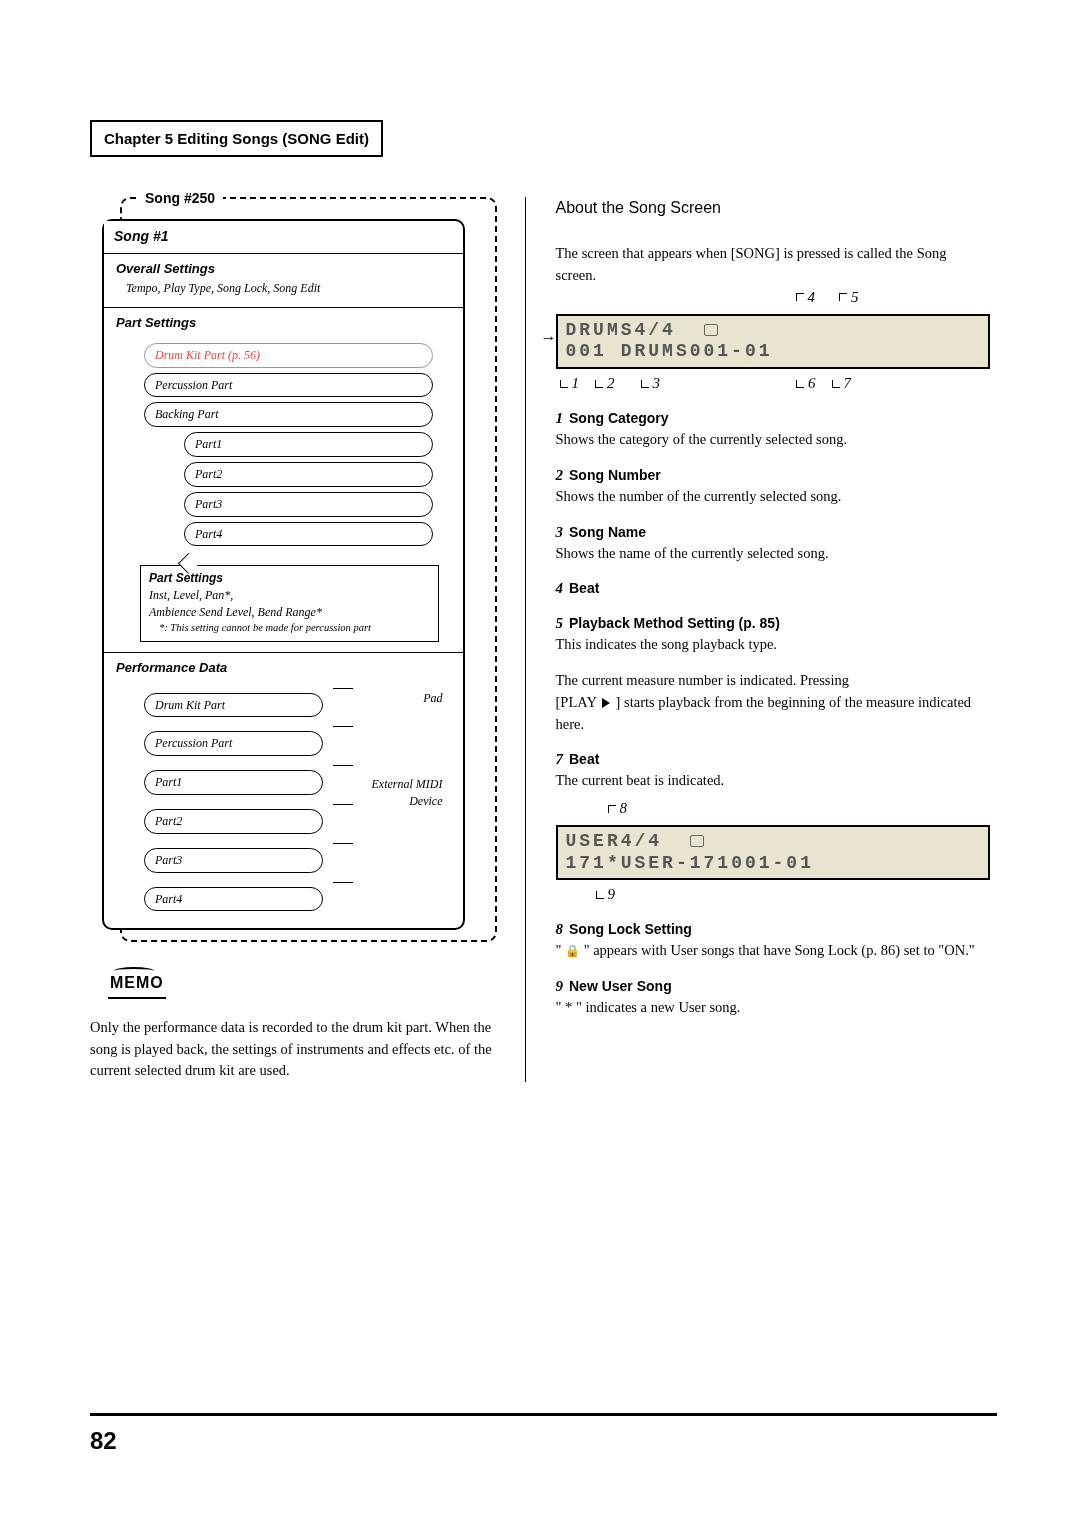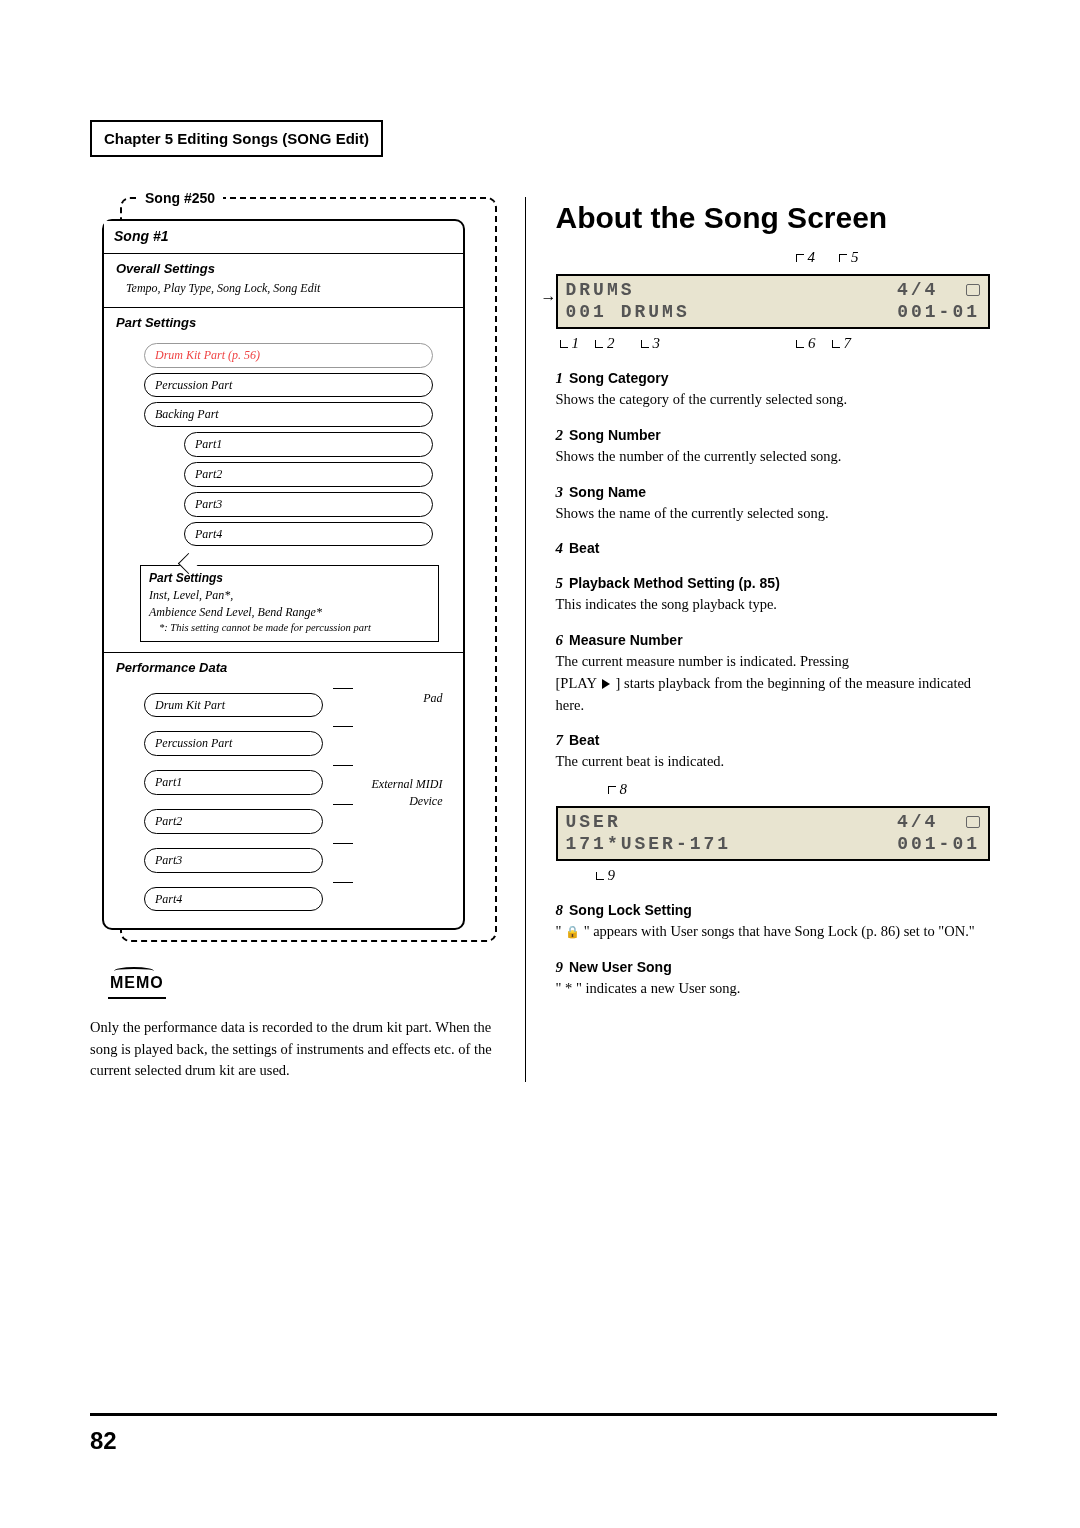"About the Song Screen" h2 { font-size: 30px -> 16px; font-weight: bold -> normal; margin-bottom: 8px -> 24px }
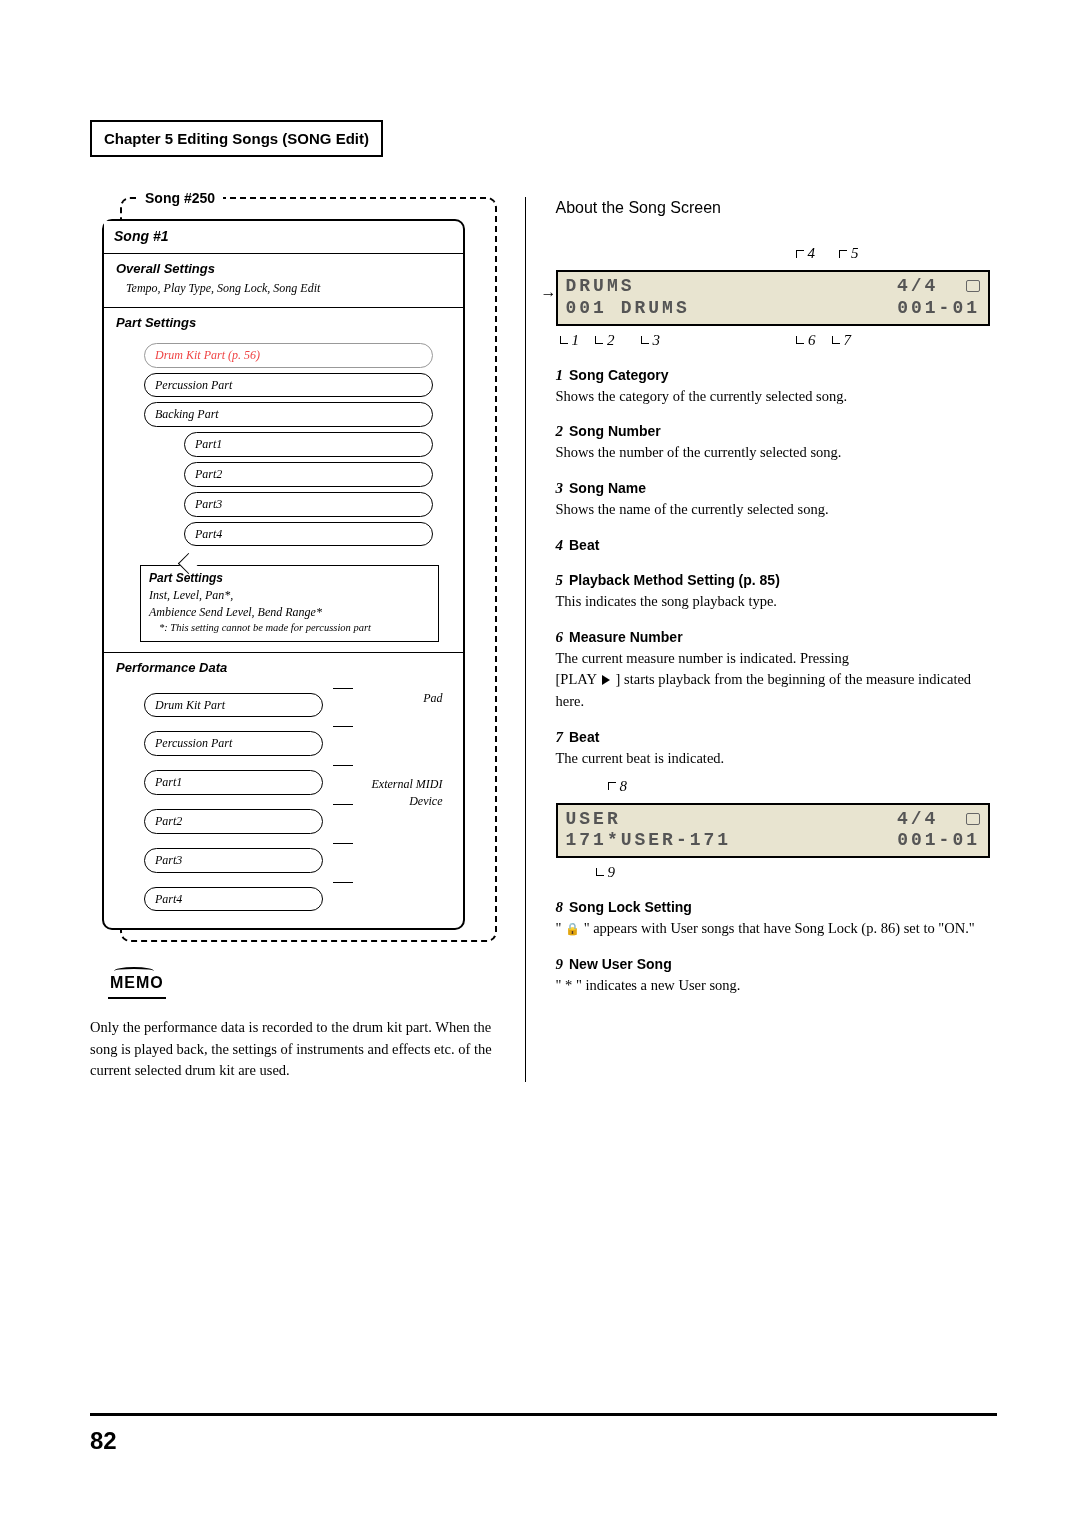"The screen that appears when" div.def-body { html: none -> <div>The screen that appears when [SONG] is pressed is called the Song screen.</div> }
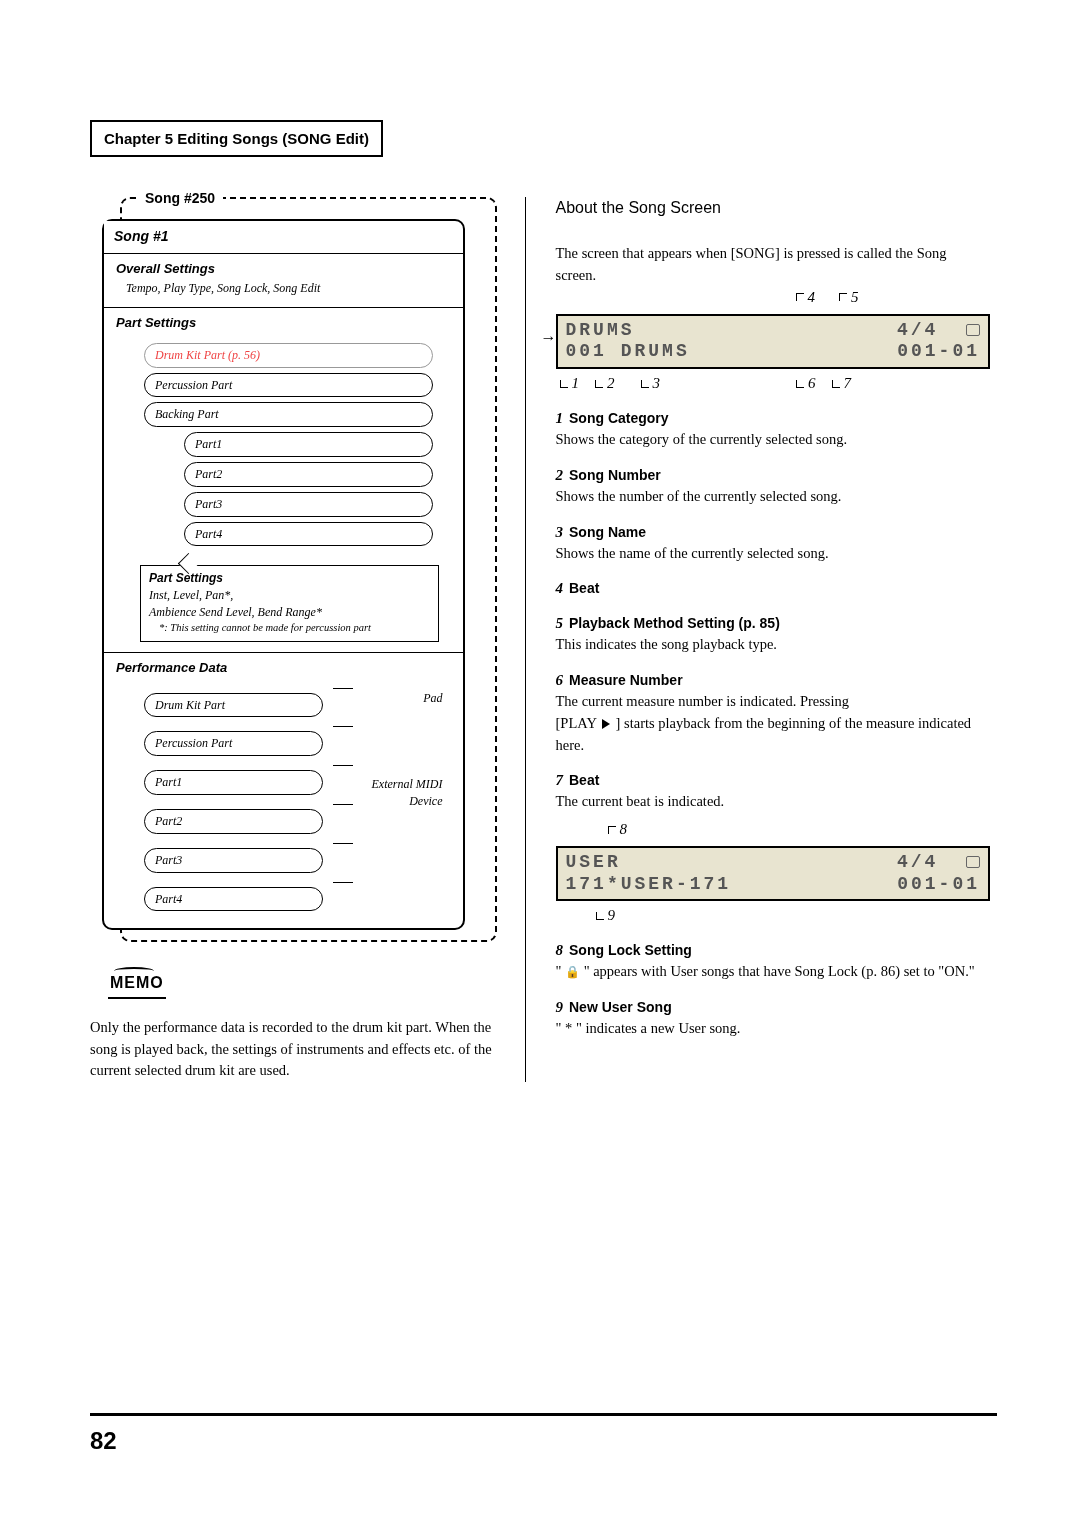"DRUMS" .lcd-row { justify-content: space-between -> none }
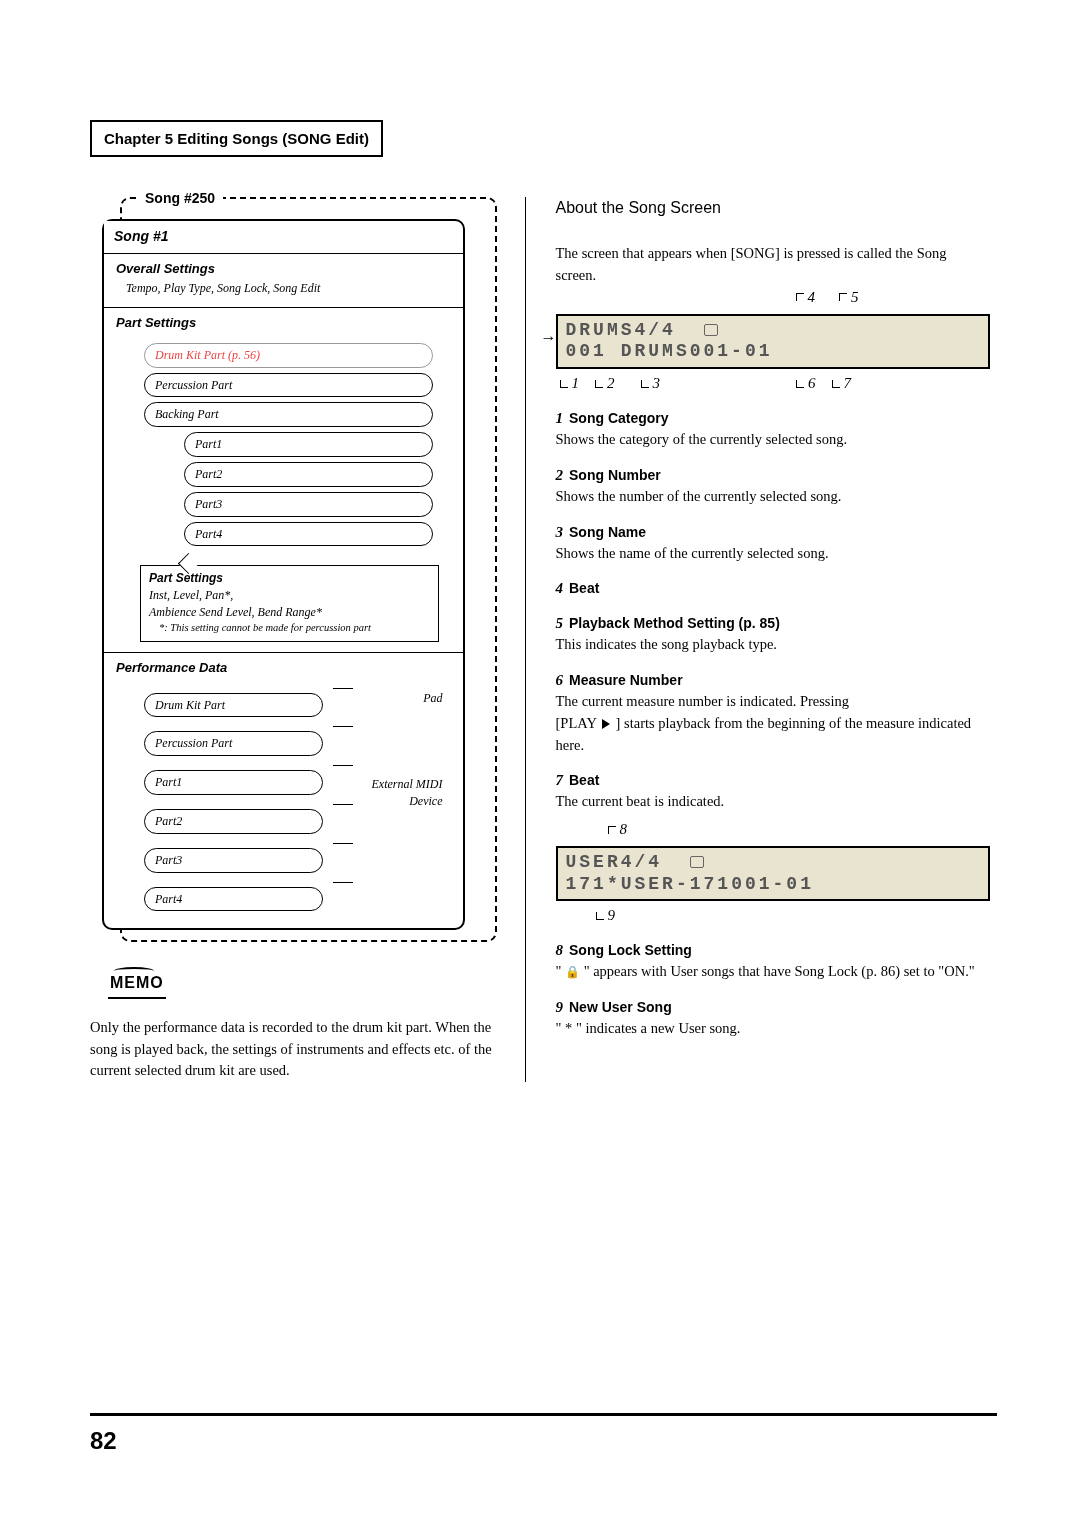"6 Measure Number" div.def-head { html: <div><span>6</span><span>Measure Number</span></div> -> none }
